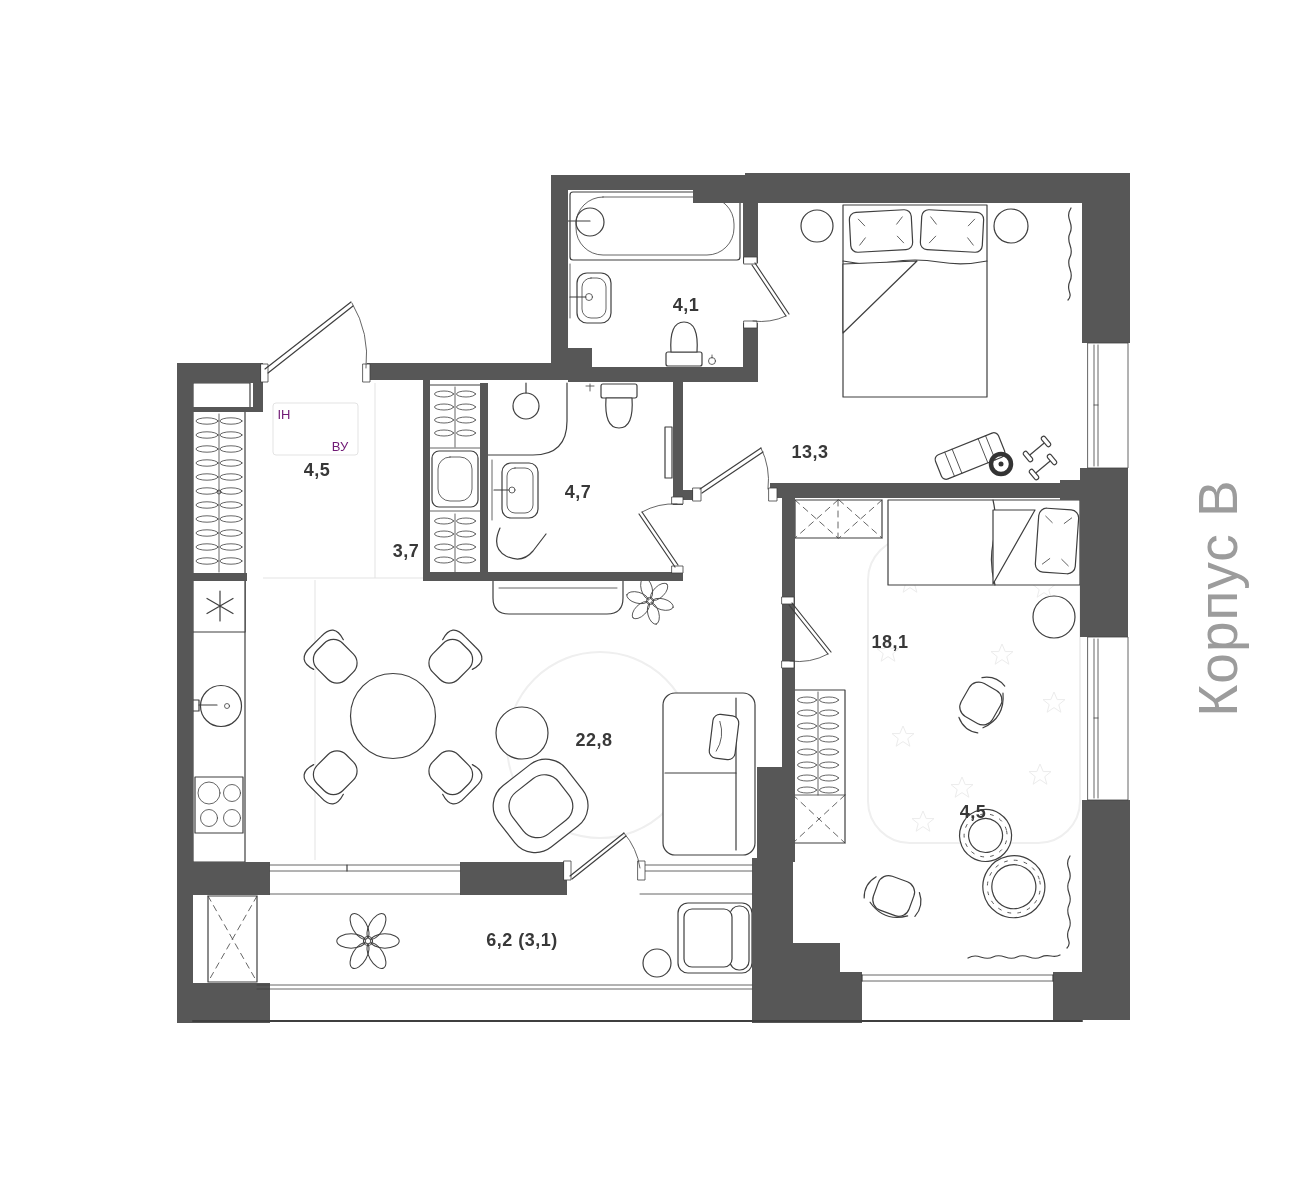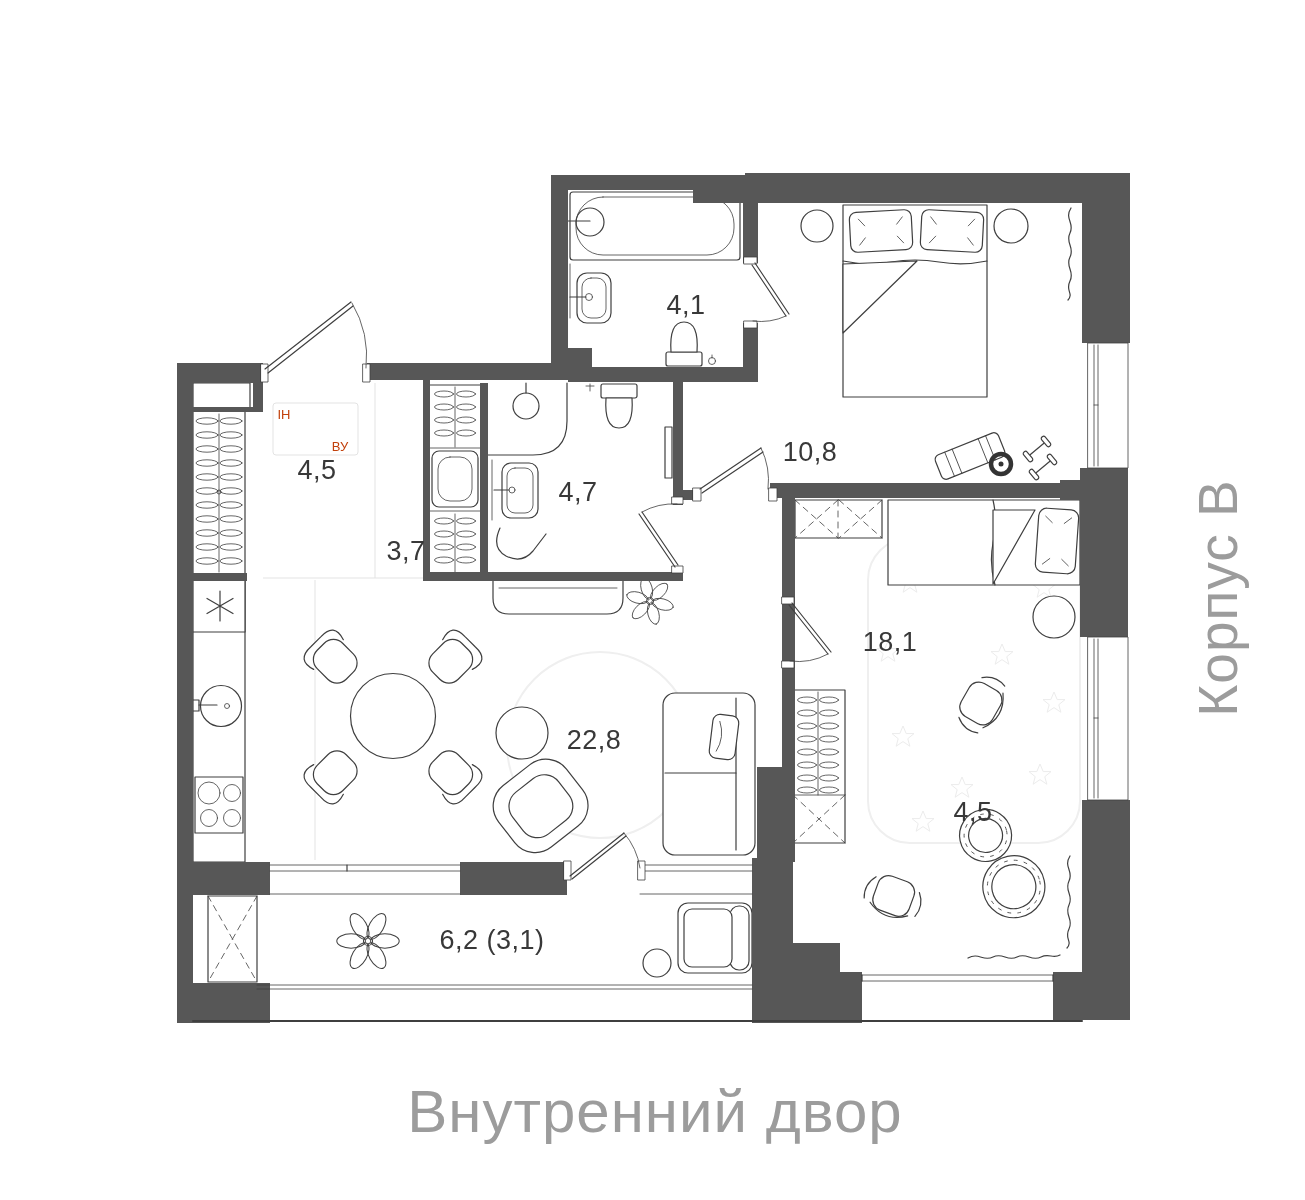"4,1" .lbl { font-size: 27px -> 18px; font-weight: none -> bold }
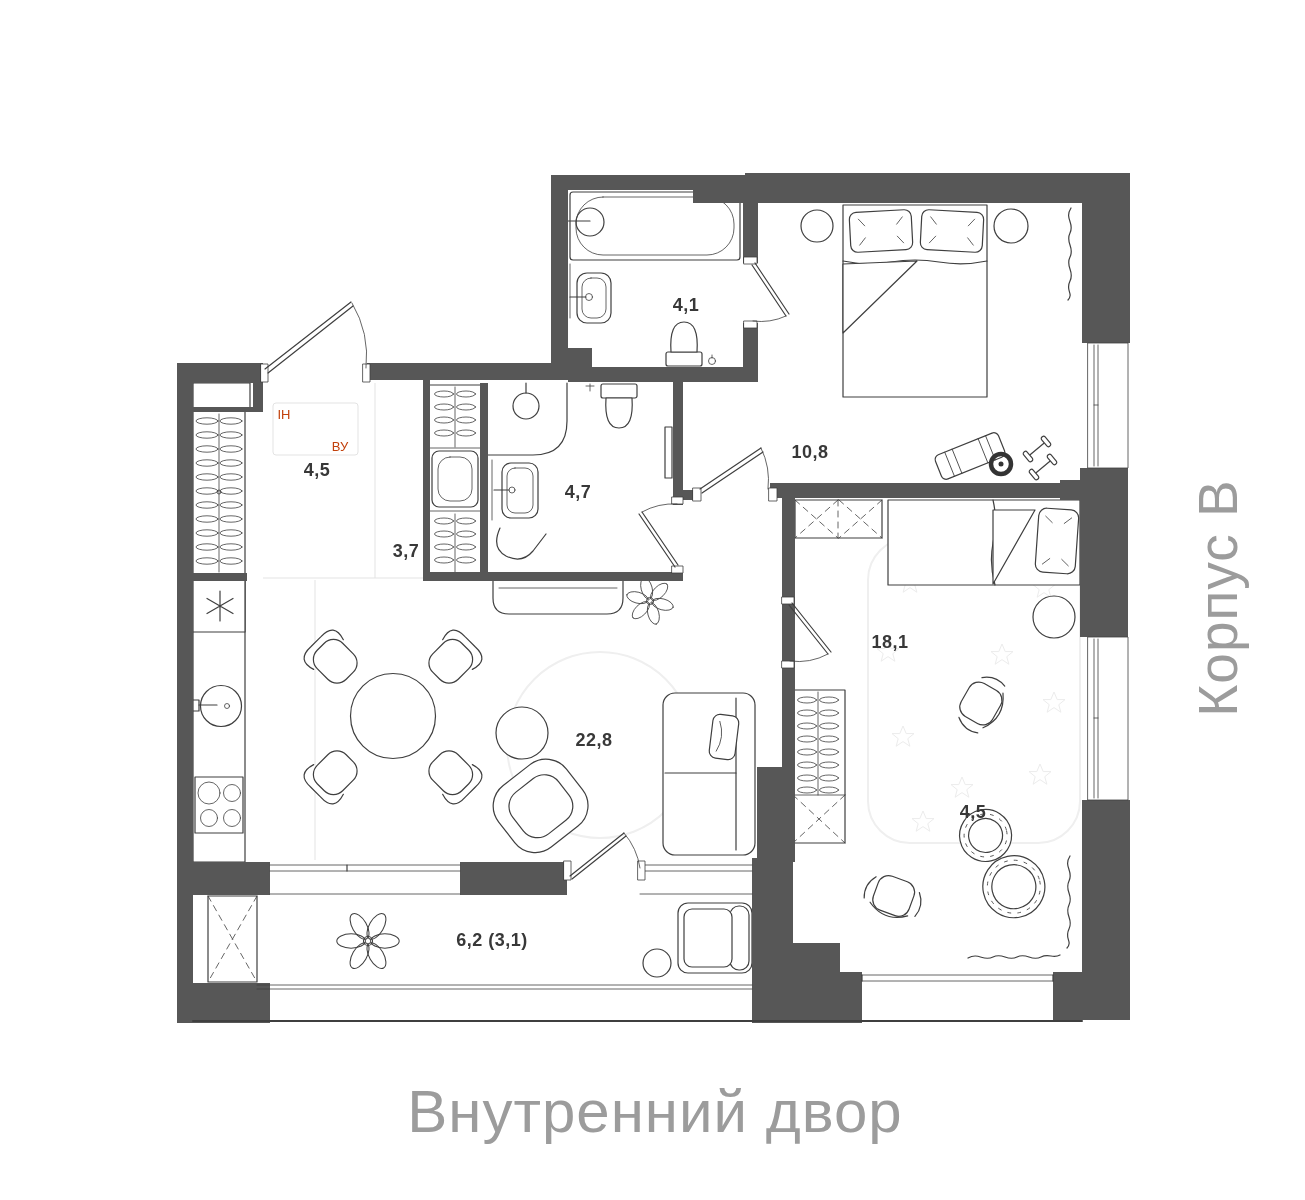"ІН" .mark { color: #c2410c -> #701a75 }
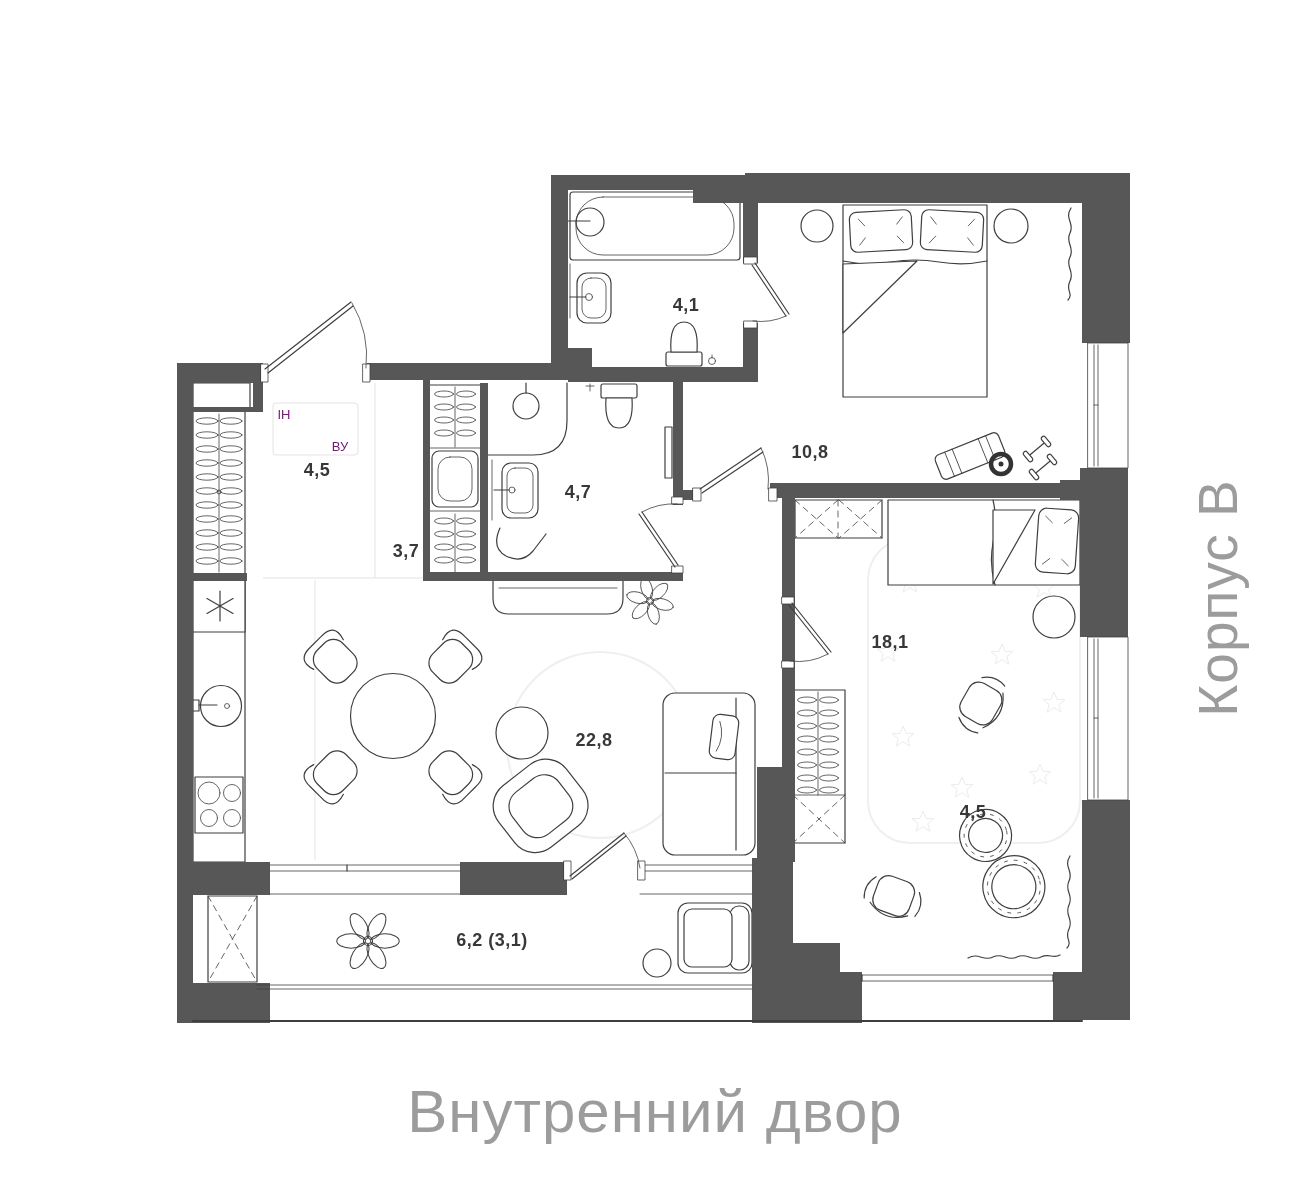"10,8" div.lbl { text: 10,8 -> 13,3 }
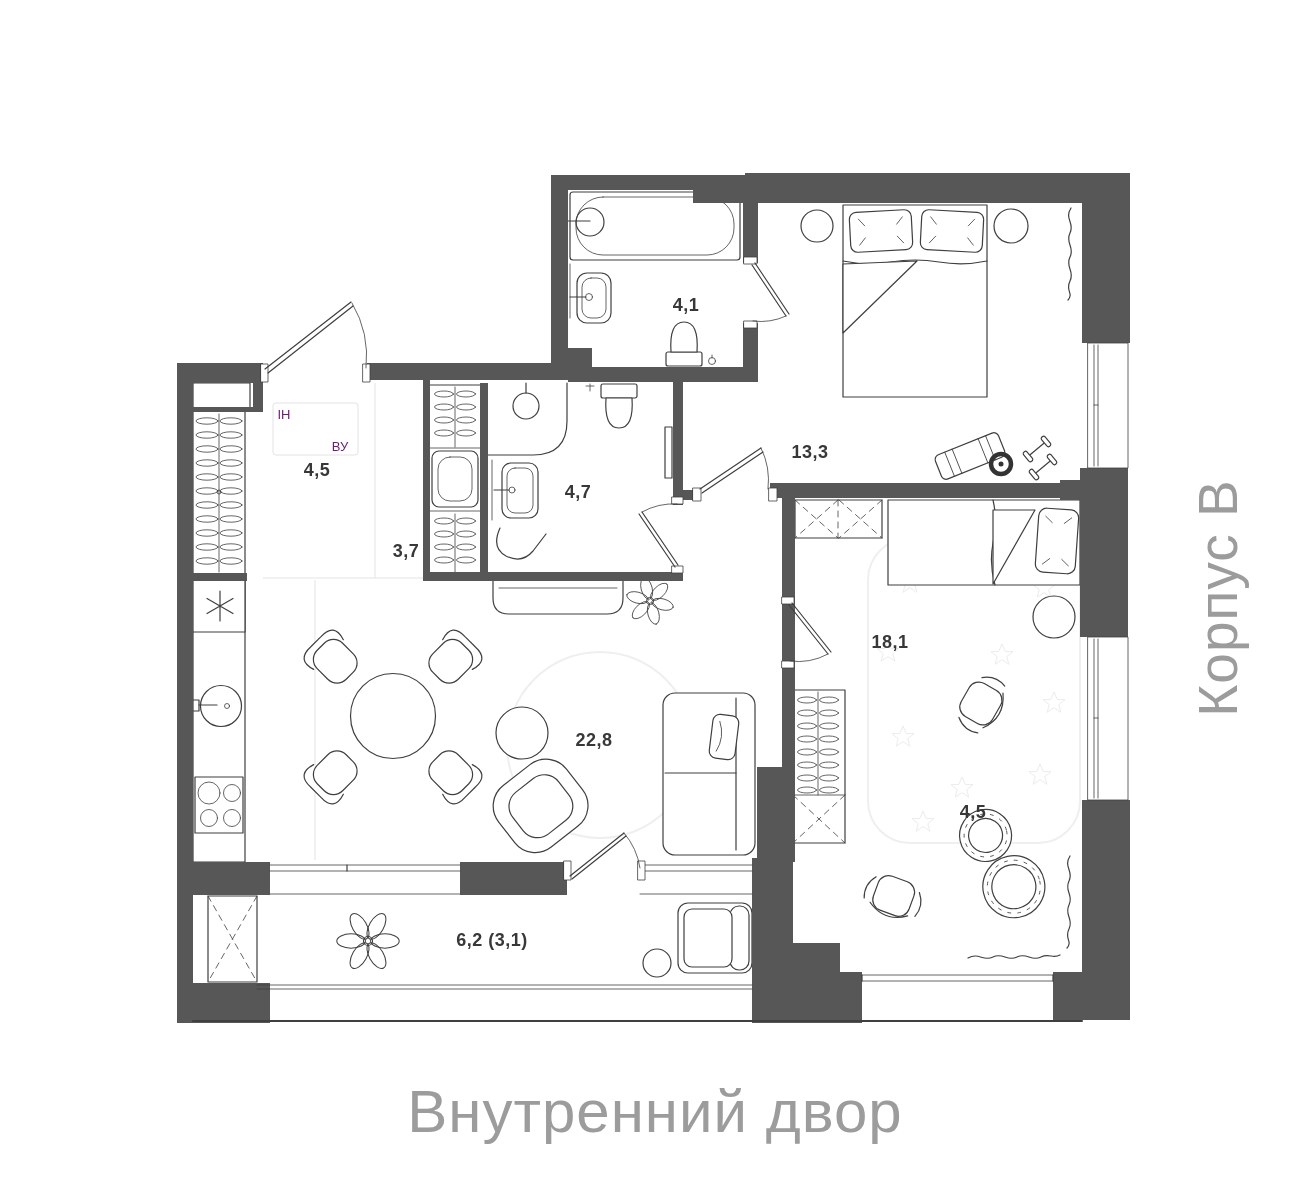"6,2 (3,1)" div.lbl { left: 492px -> 522px }
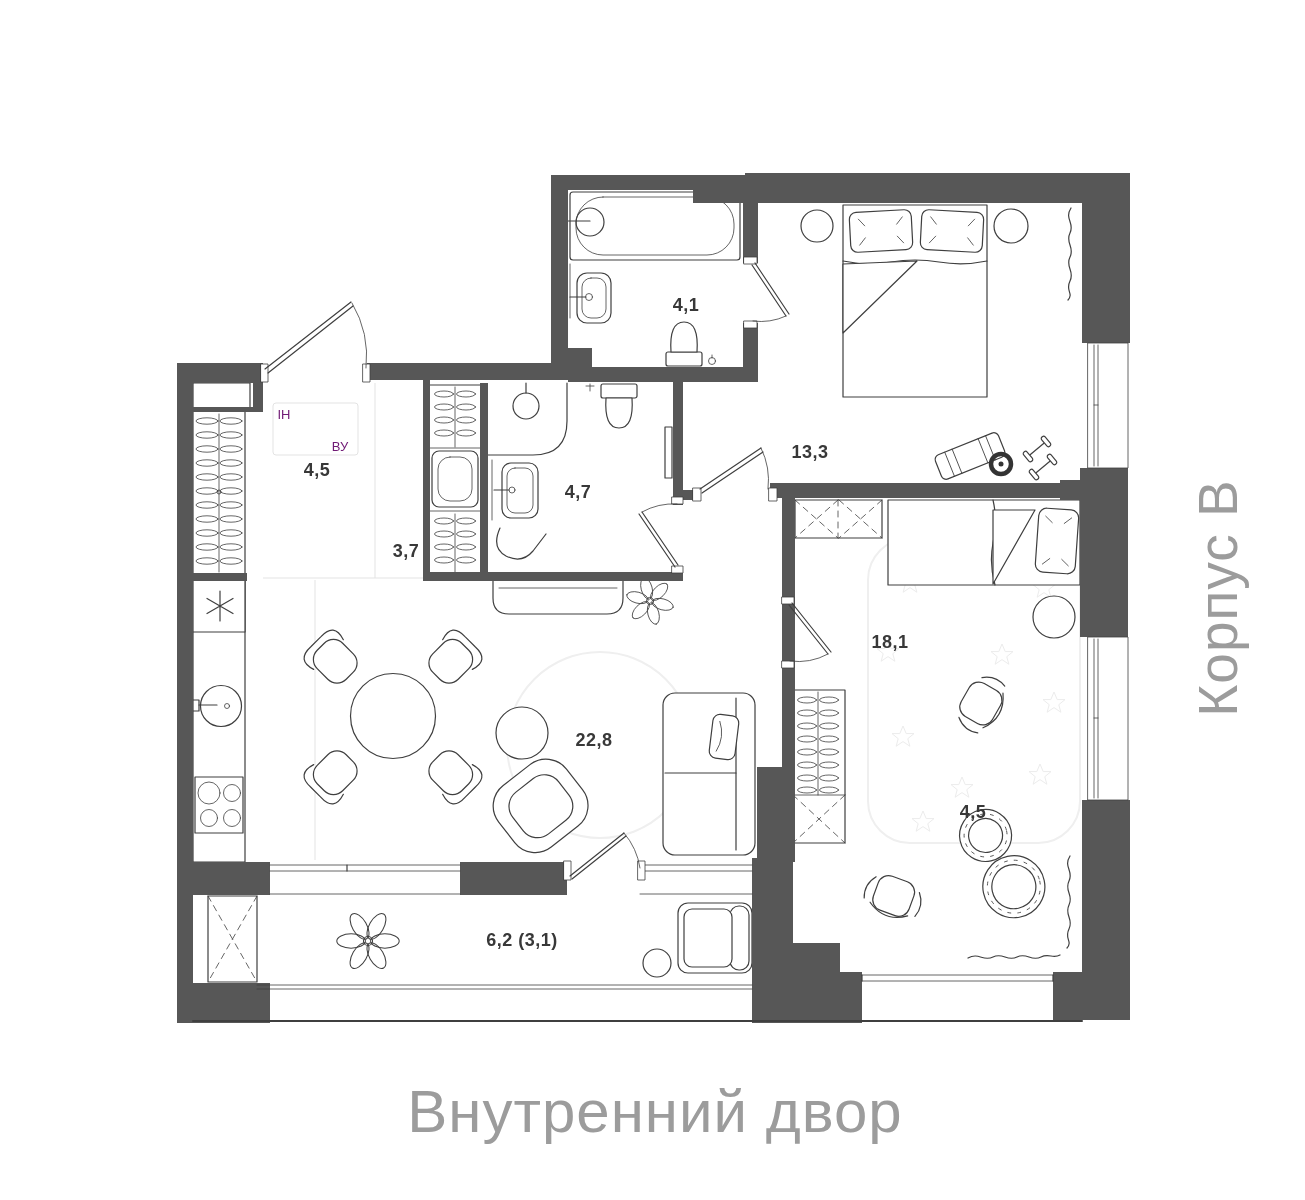"Внутренний двор" div.bottom-text { html: <div>Внутренний двор</div> -> none }
